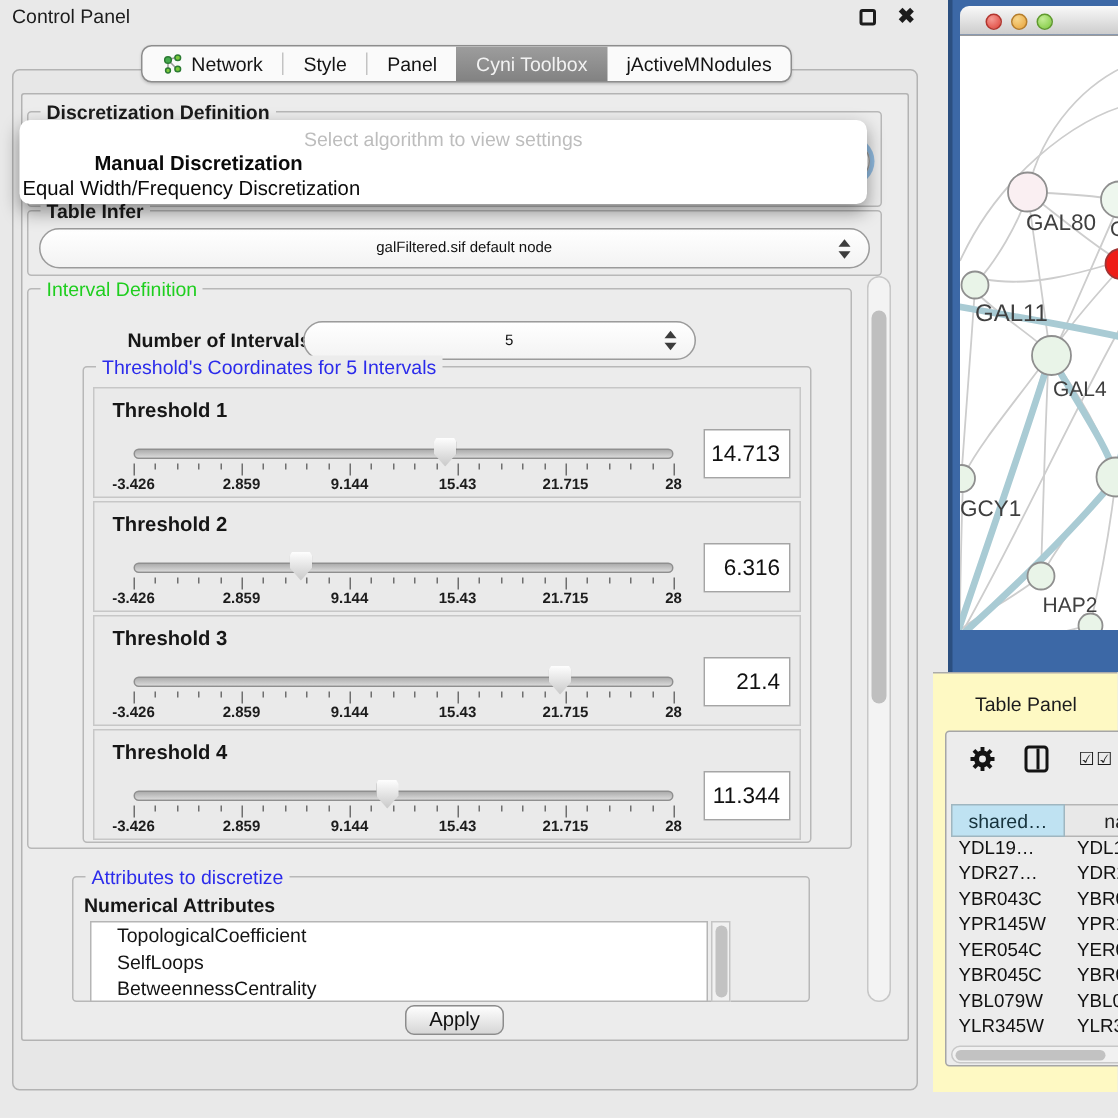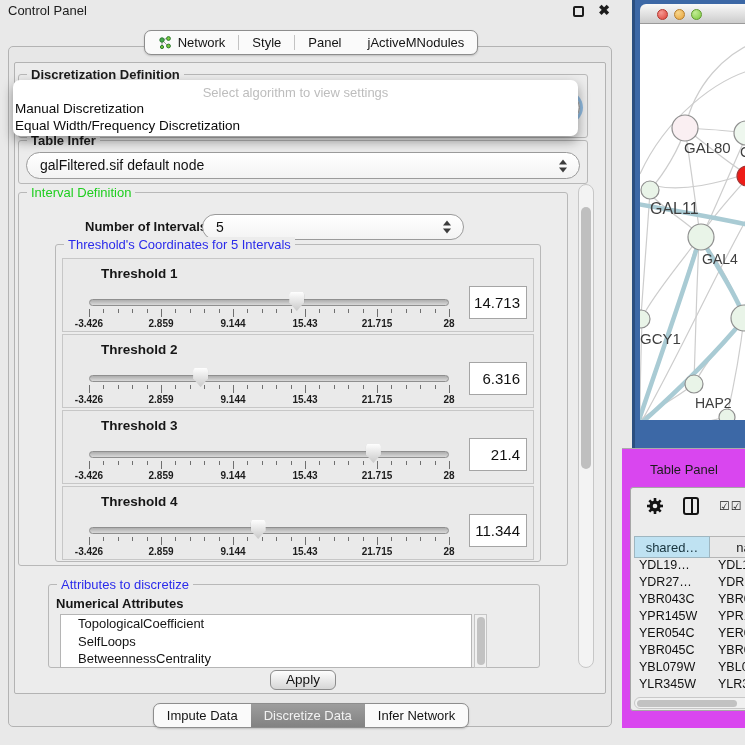"Cyni Toolbox" span.tabseg { html: none -> <span> <span>Cyni Toolbox</span> </span> }
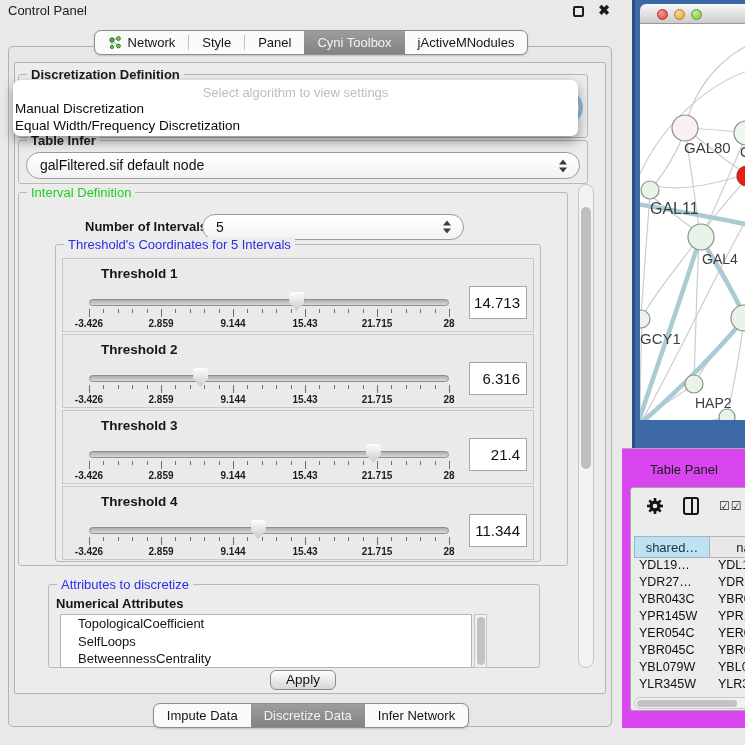"Manual Discretization" .popup .opt.sel { font-weight: normal -> bold; margin-left: none -> 48px }
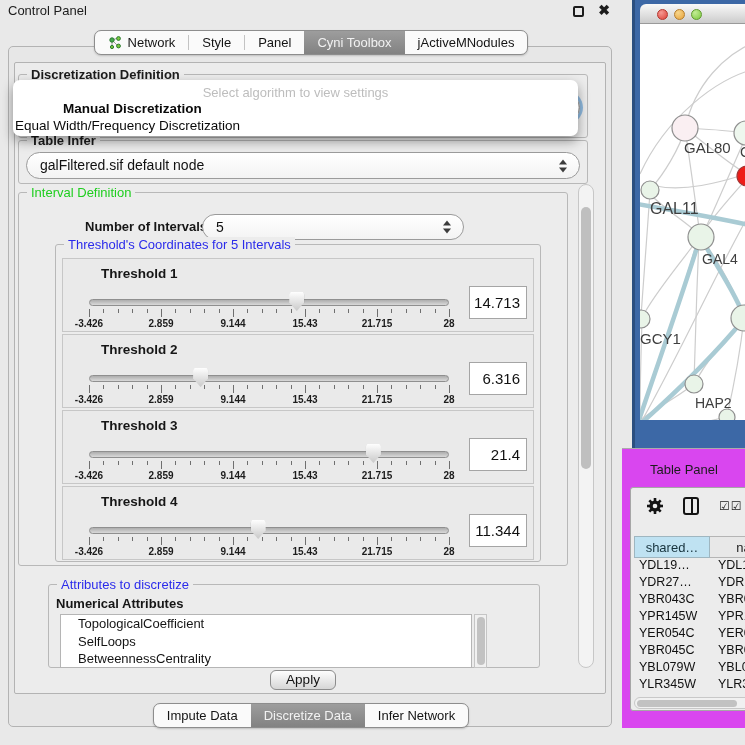"galFiltered.sif default node" .combo { font-size: 14px -> 10px; text-align: none -> center }
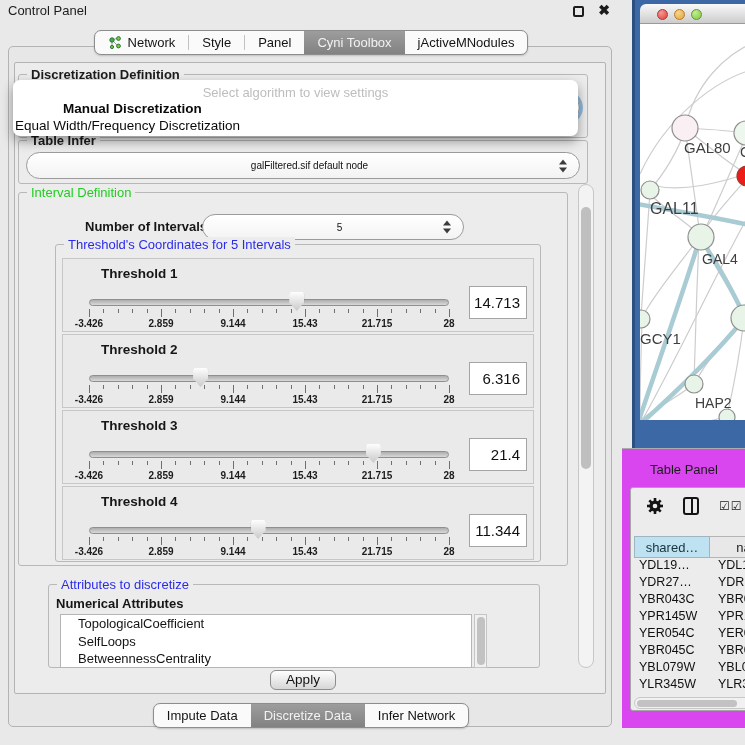"Threshold 1" .thr-label { margin-left: 26px -> none }
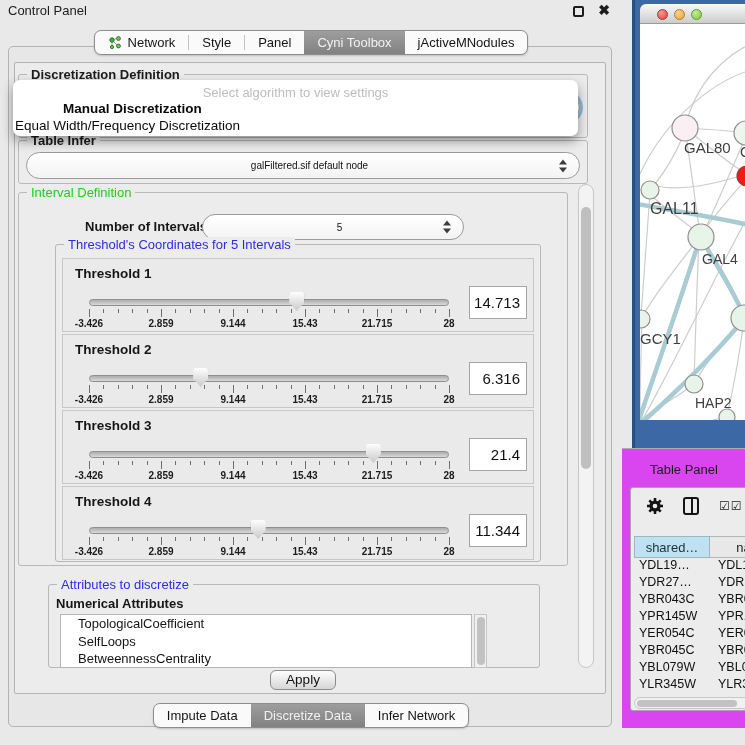"Table Panel" .tp-region { background: #d946ef -> #fef9c3 }
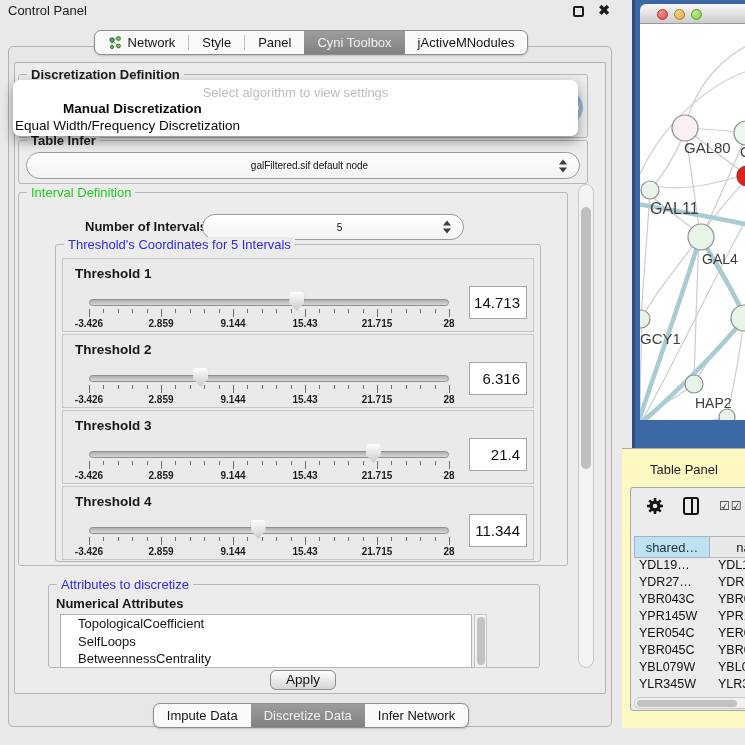"Impute Data" div.tabrow { html: <div> <span> <span> <span>Impute Data</span> </span> <span> <span>Discretize Data</span> </span> <span> <span>Infer Network</span> </span> </span> </div> -> none }
